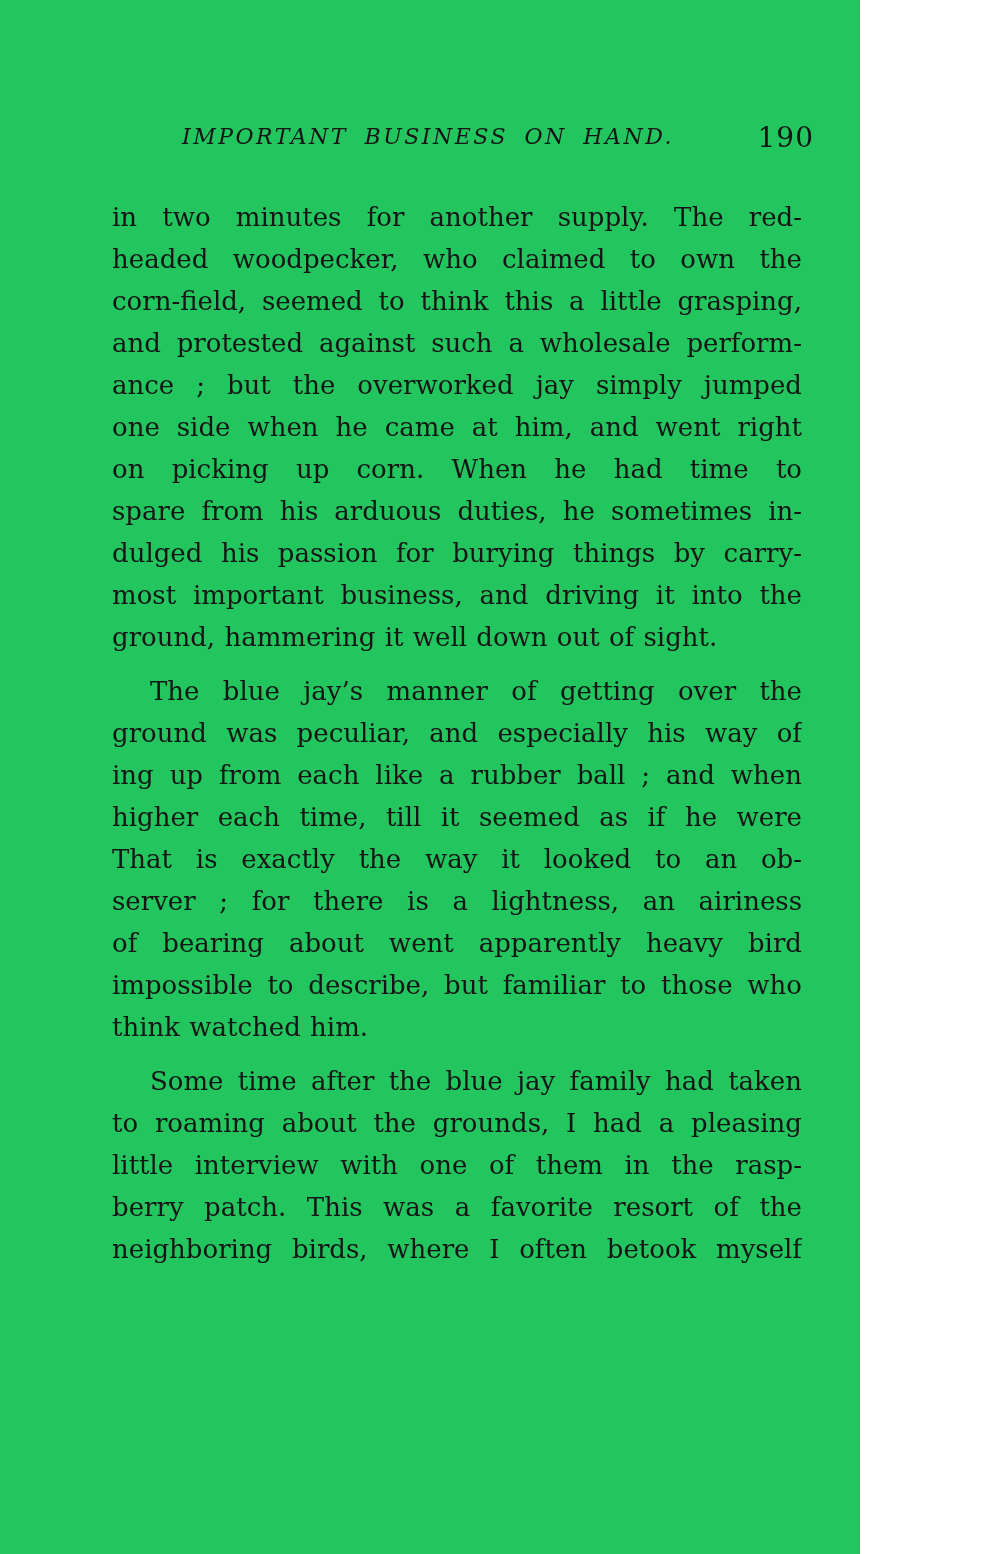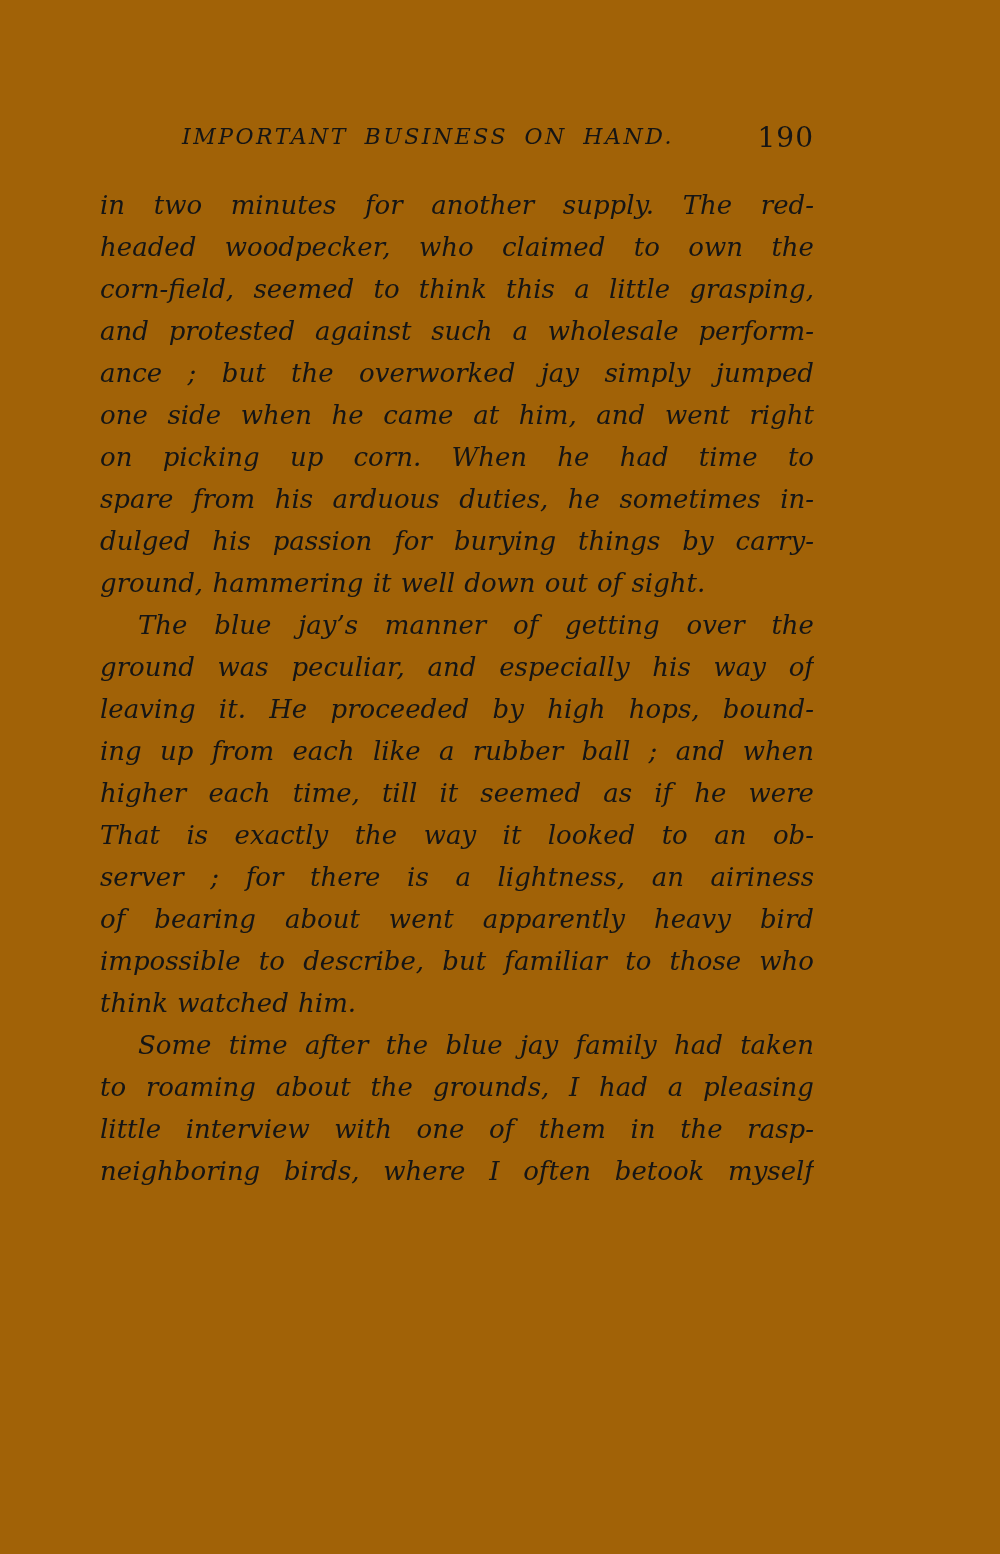"IMPORTANT BUSINESS ON HAND." .page { background: #a16207 -> #22c55e; width: 1000px -> 860px }
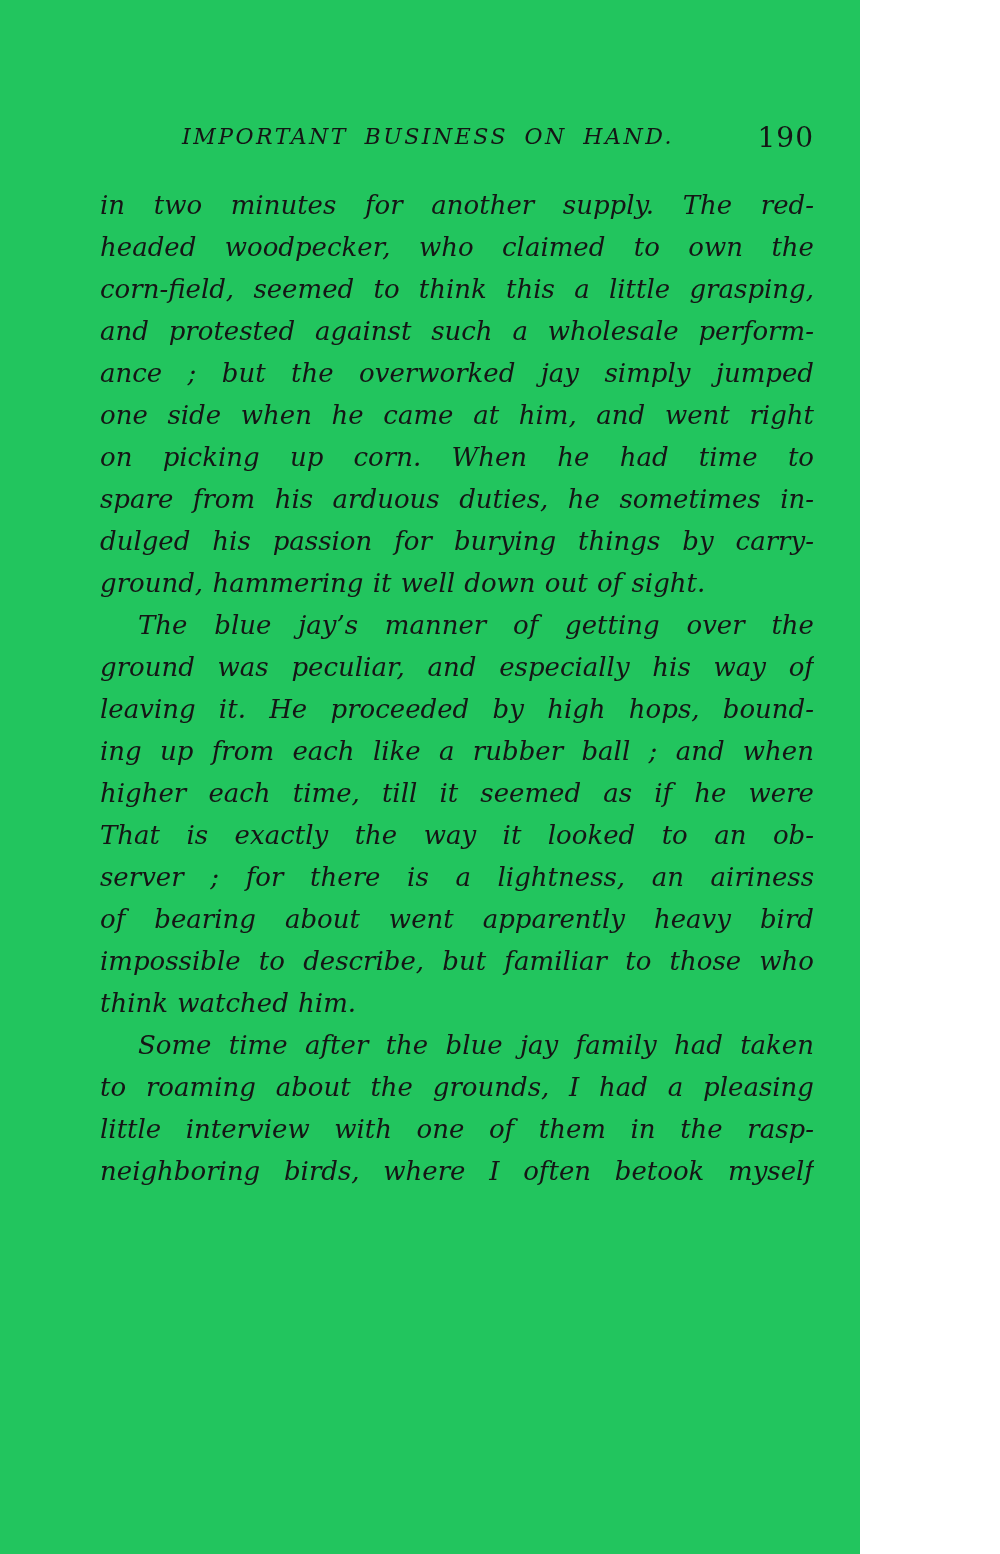"in two minutes for another" .paragraph { font-style: italic -> none; margin: 0 -> 12px }
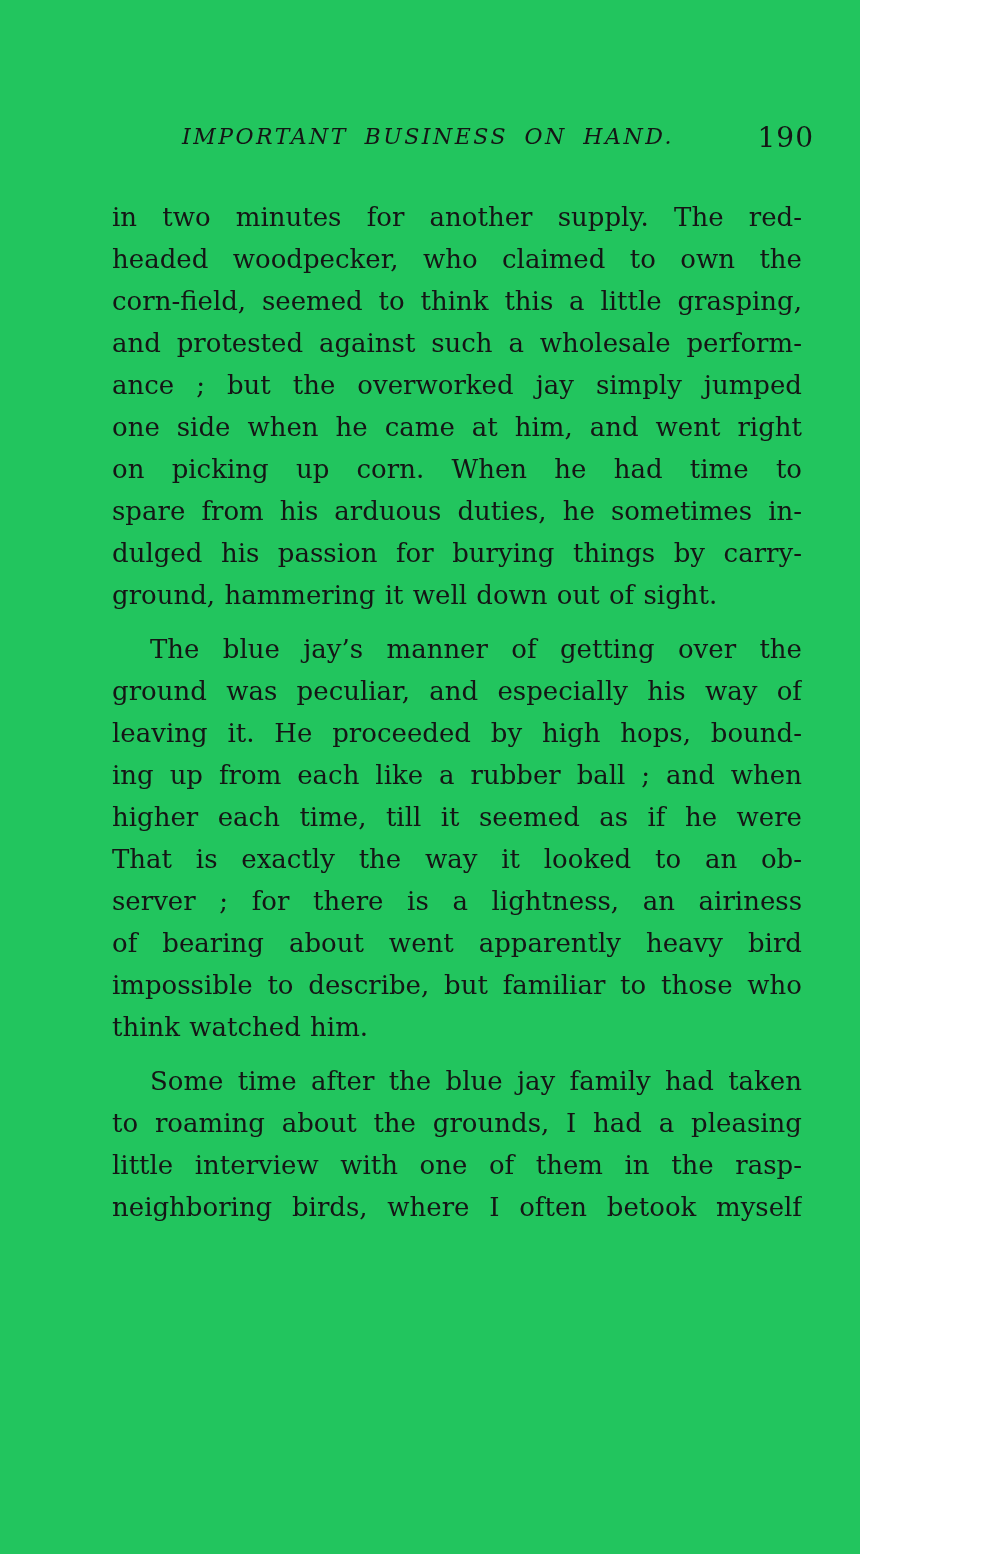"most important business, and driving" div.text-line { html: none -> <div>most important business, and driving it into the</div> }
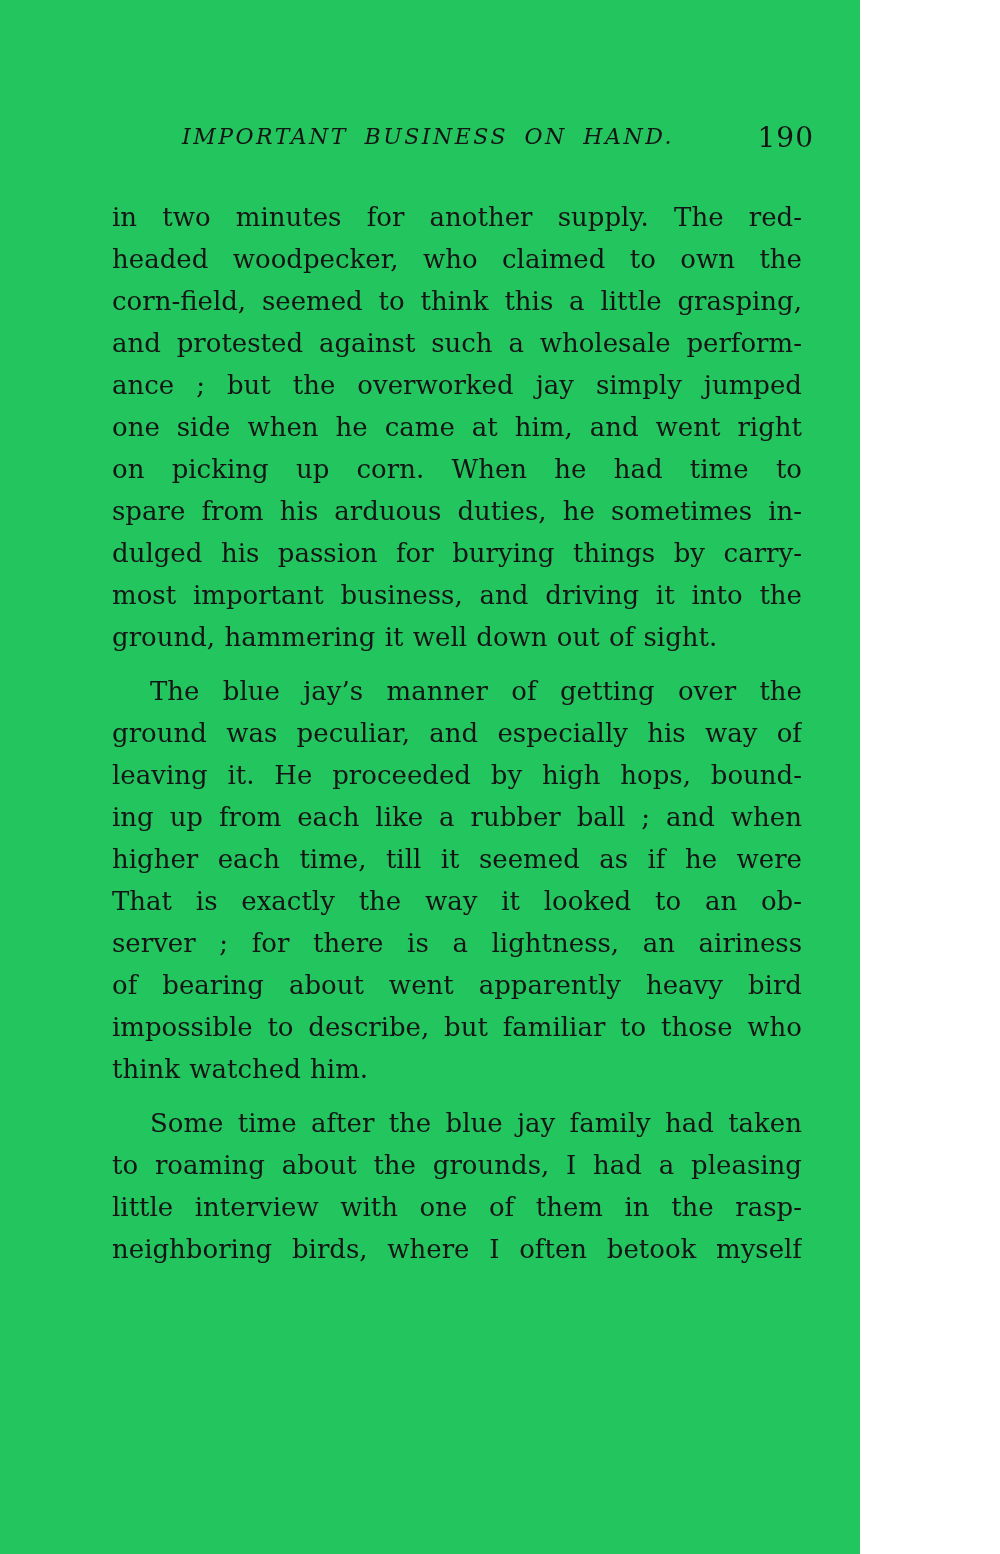"leaving it. He proceeded by" div.text-line { html: <div>leaving it. He proceeded by high hops, bound-</div> -> none }
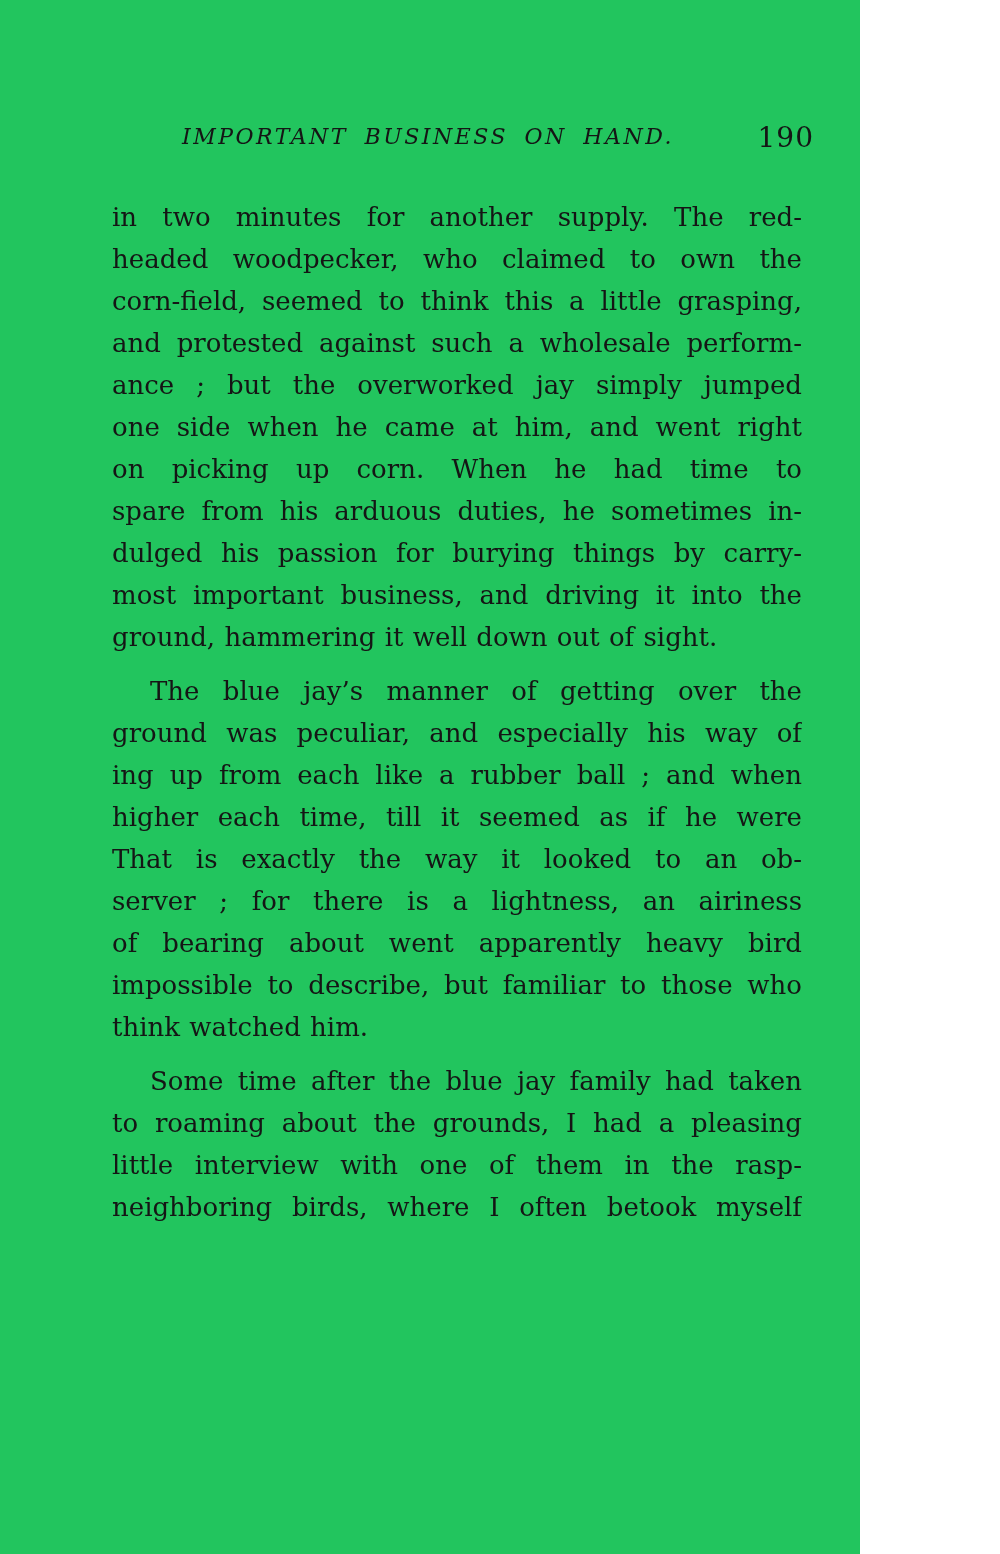"berry patch. This was a" div.text-line { html: none -> <div>berry patch. This was a favorite resort of the</div> }
